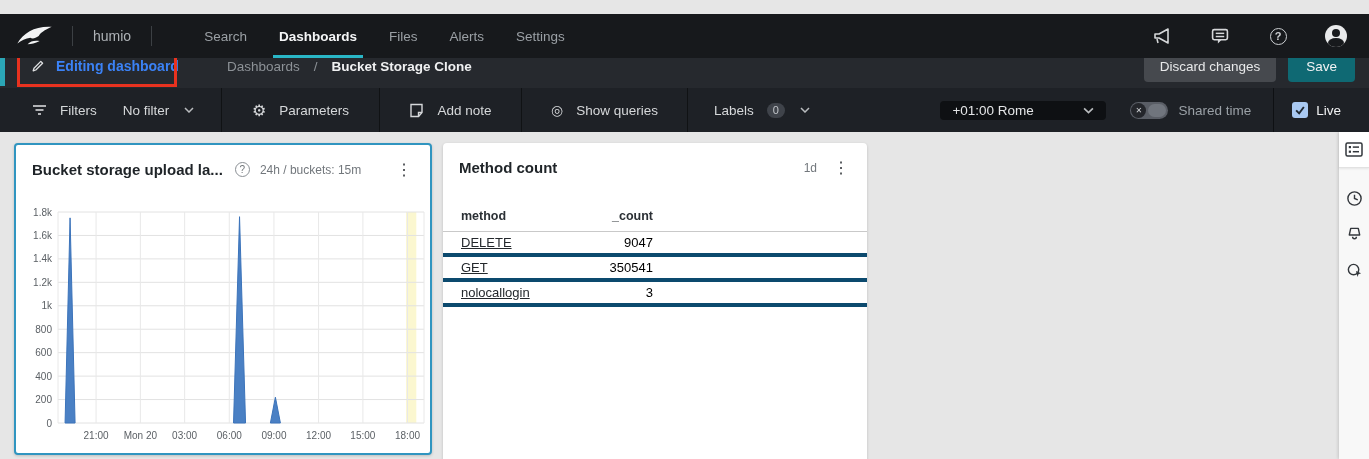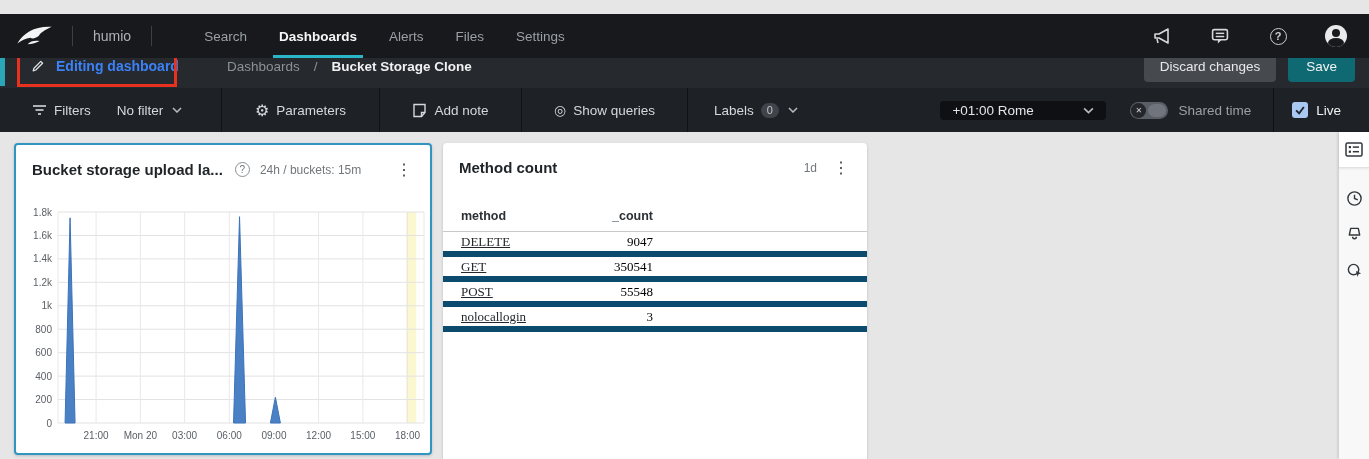"Alerts" span.nav-item { order: before "Files" -> after "Files" }
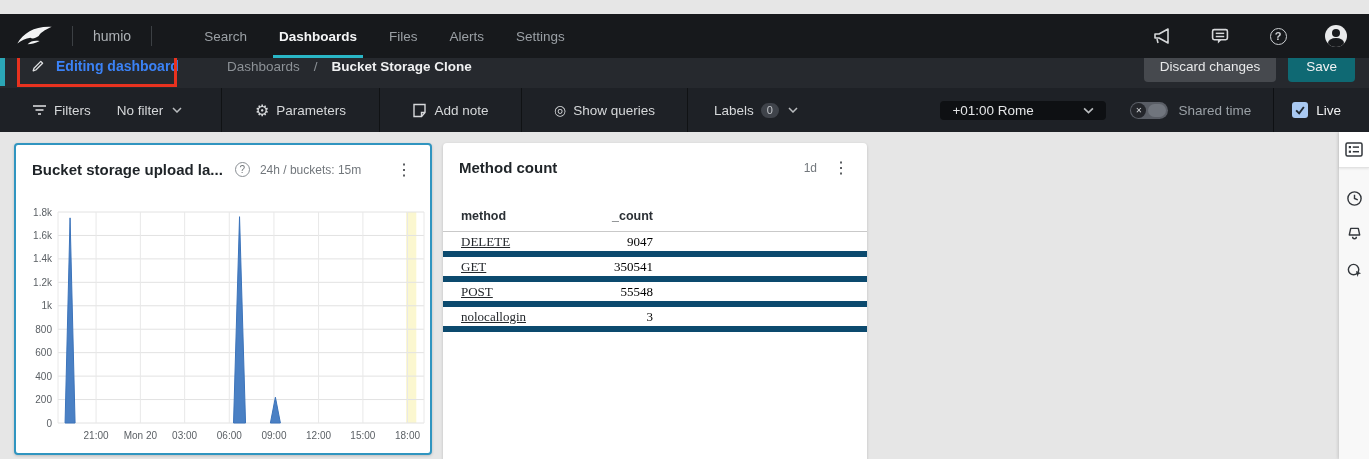"Filters" .tb-group { gap: 7px -> 13px }
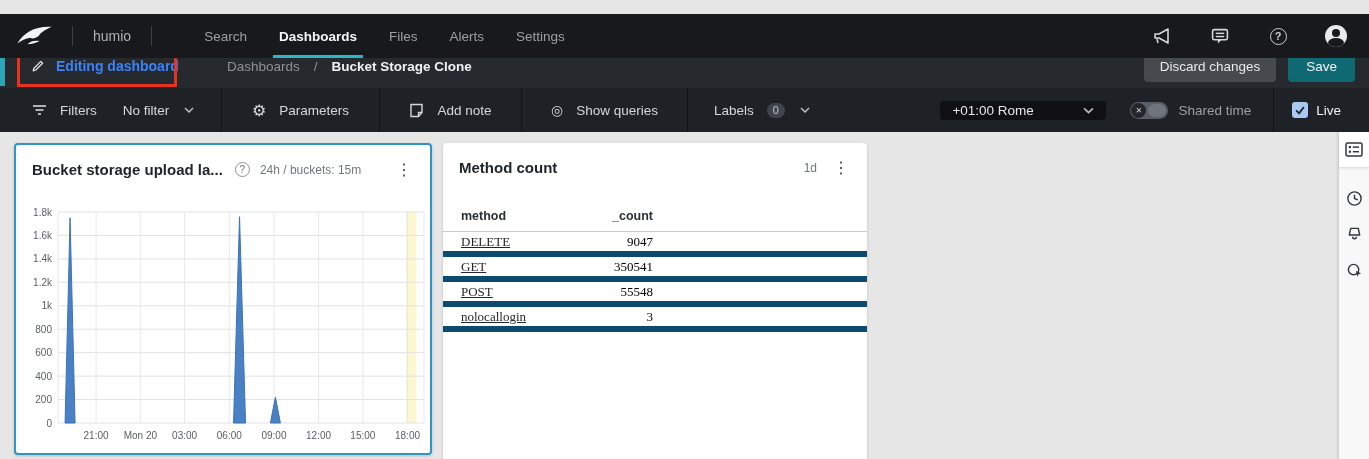"DELETE" .trow { border-bottom: 6px solid #0c4a6e -> 4px solid #0c4a6e; font-family: Liberation Serif, serif -> Liberation Sans, sans-serif }
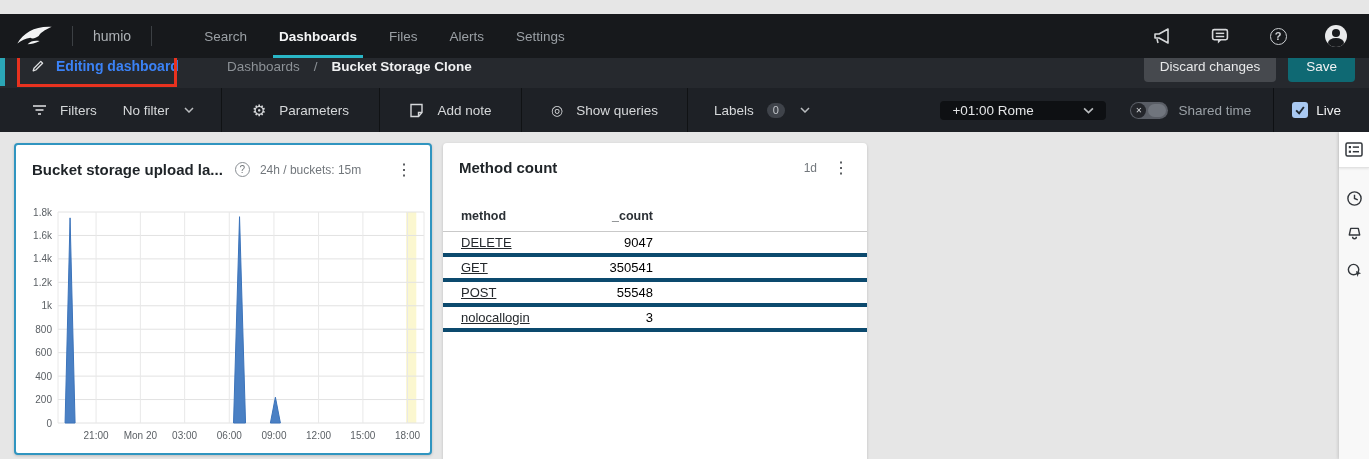"POST" div.trow { html: <div> <span>POST</span> <span>55548</span> </div> -> none }
